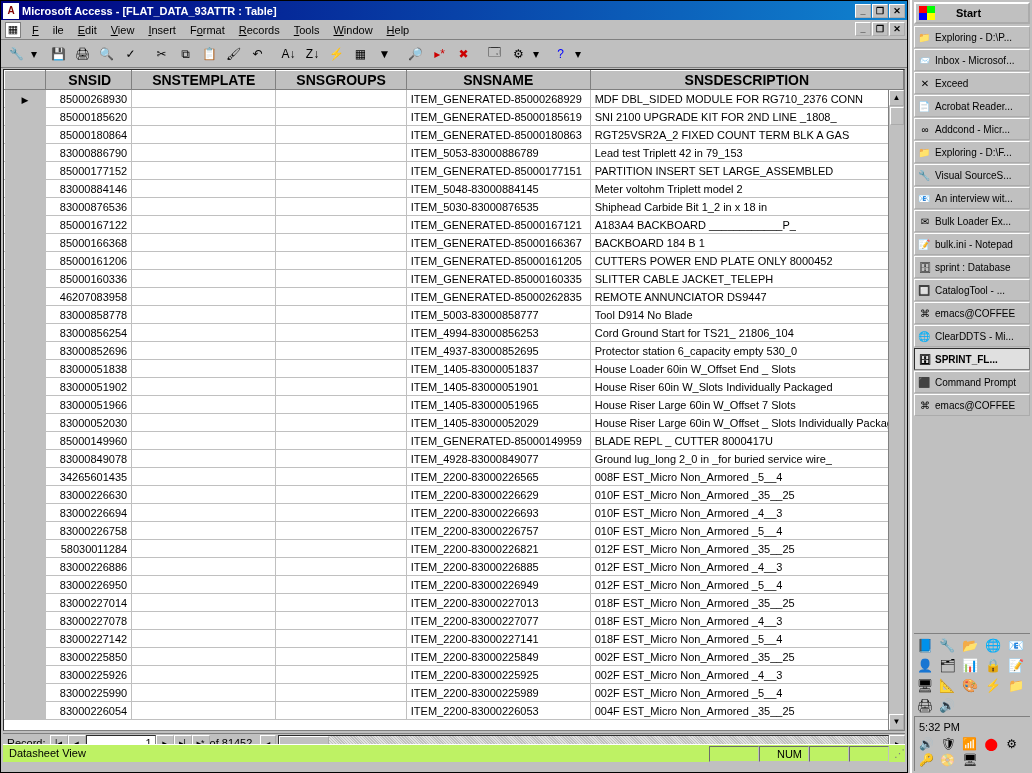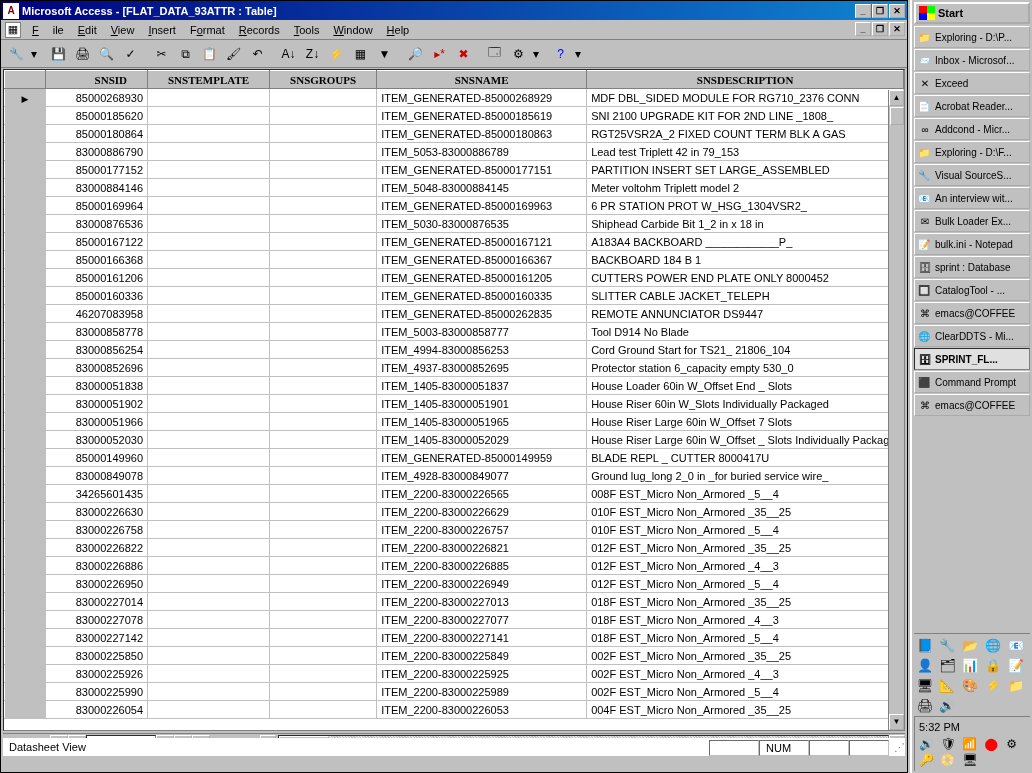"Start" .startbtn { gap: 3px -> 21px }
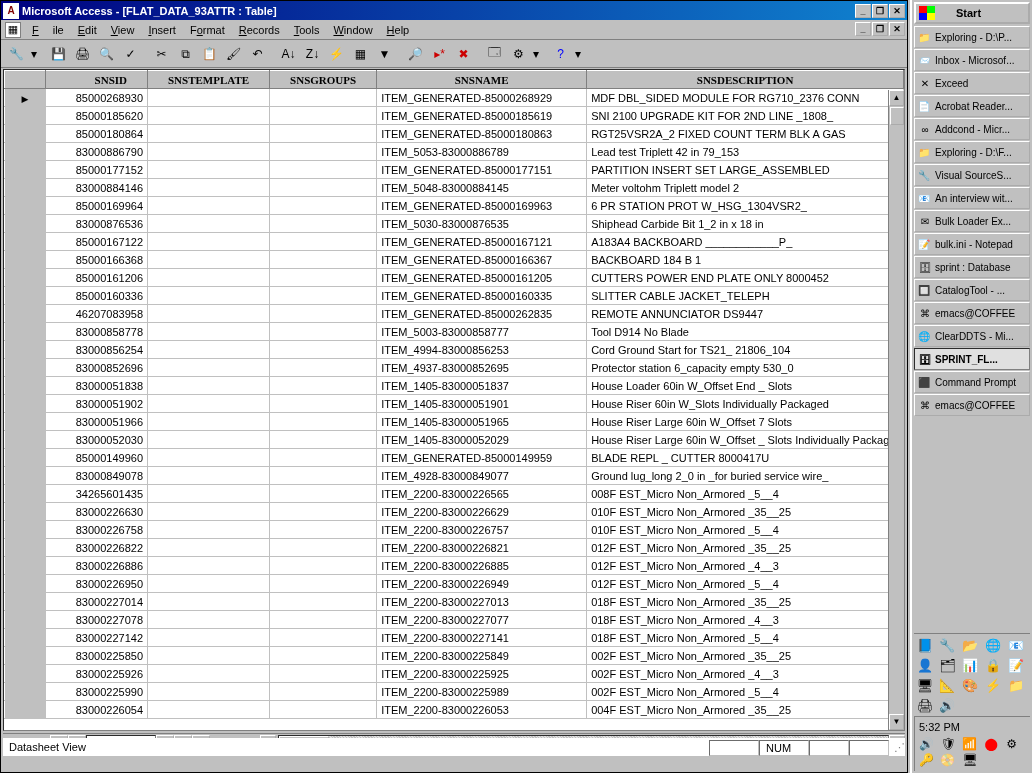"SNSID" .grid th { font-family: Liberation Serif, serif -> none; font-size: 11px -> 14px }
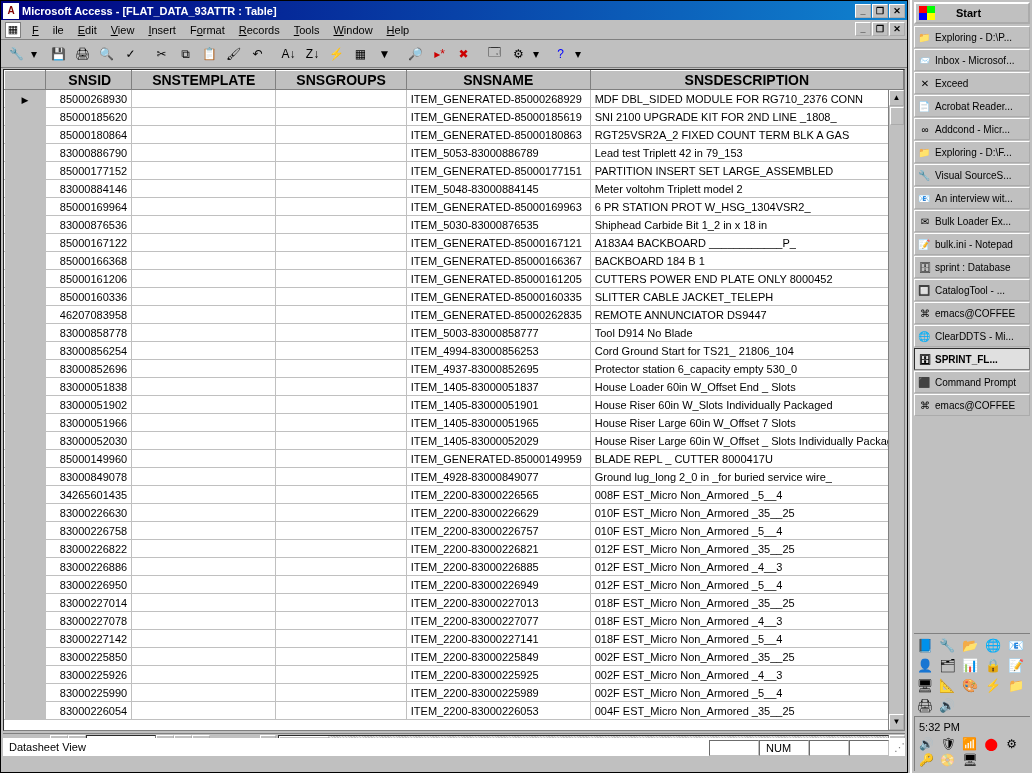"85000169964" tr { html: <tr> <td></td> <td>85000169964</td> <td></td> <td></td> <td>ITEM_GENERATED-85000169963</td> <td>6 PR STATION PROT W_HSG_1304VSR2_</td> </tr> -> none }
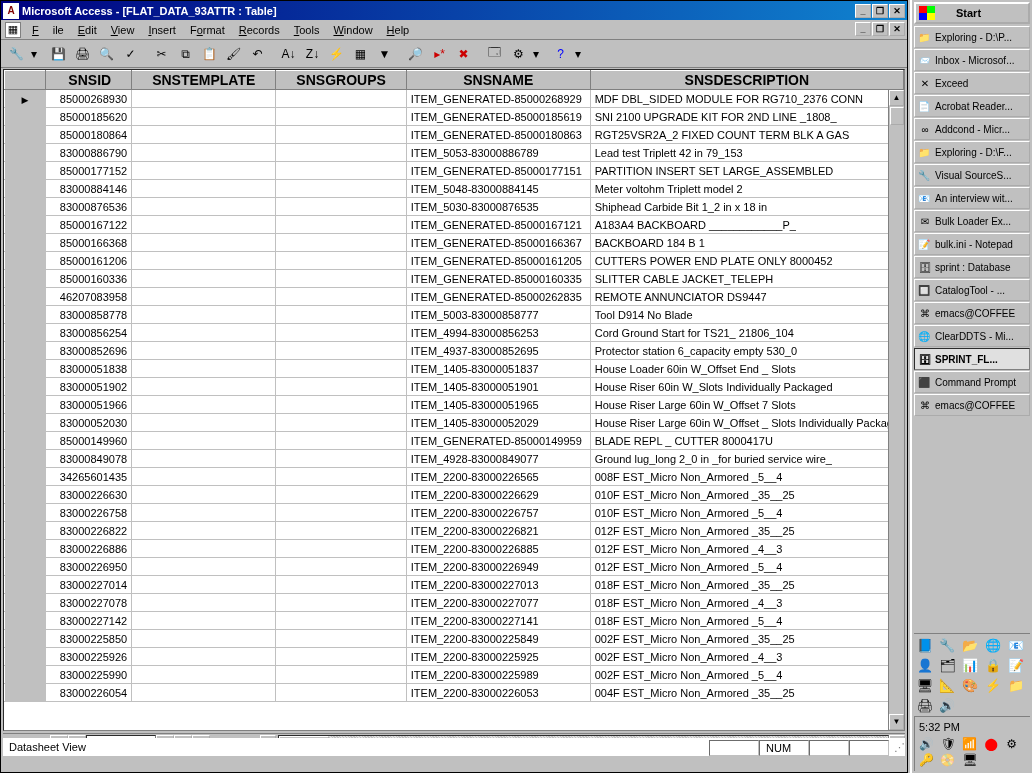"83000226694" tr { html: none -> <tr> <td></td> <td>83000226694</td> <td></td> <td></td> <td>ITEM_2200-83000226693</td> <td>010F EST_Micro Non_Armored _4__3</td> </tr> }
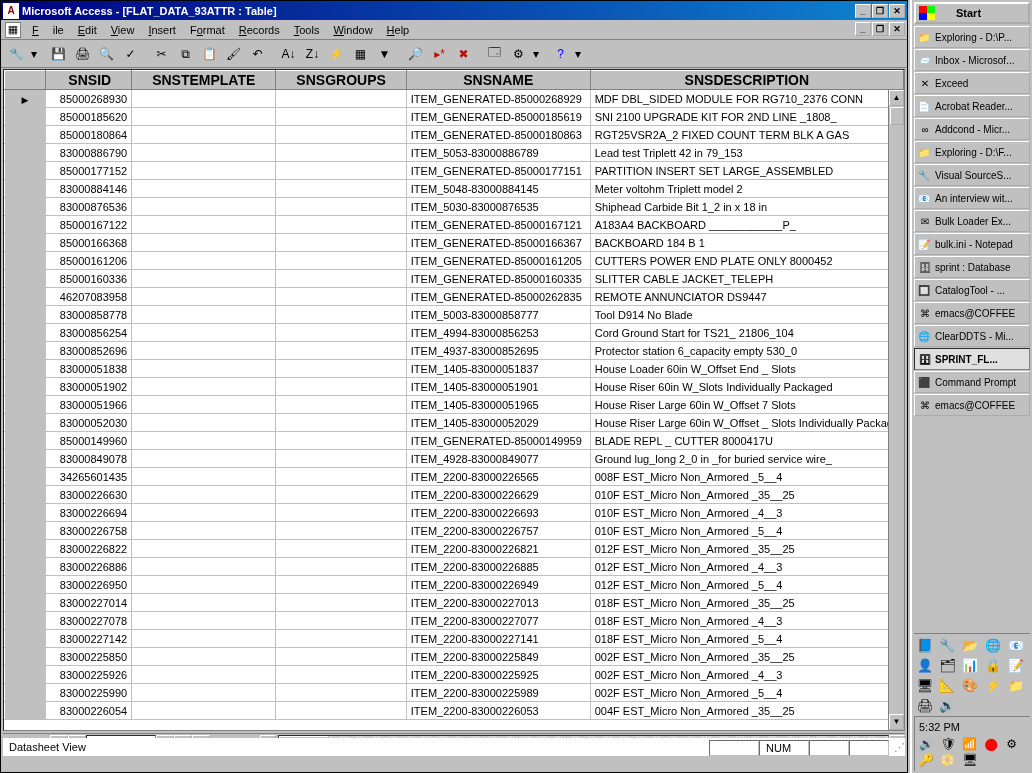"83000226822" td.col-snsid { text: 83000226822 -> 58030011284 }
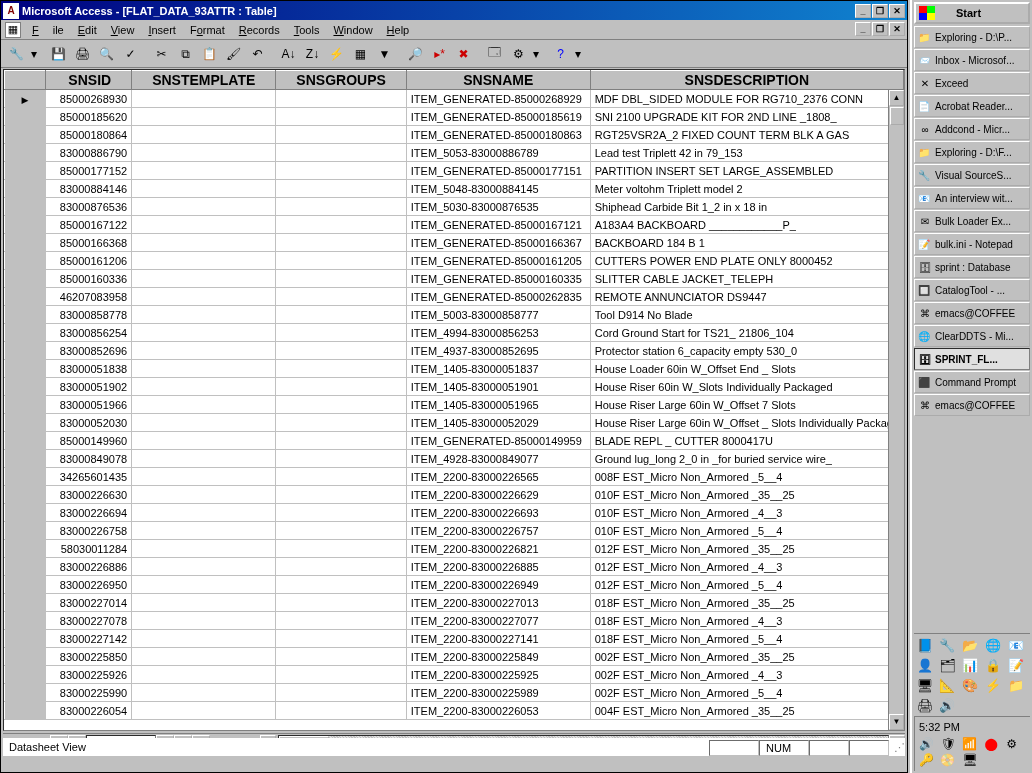"Datasheet View" .statusbar { background: #ffffff -> #bef264; bottom: 16px -> 10px }
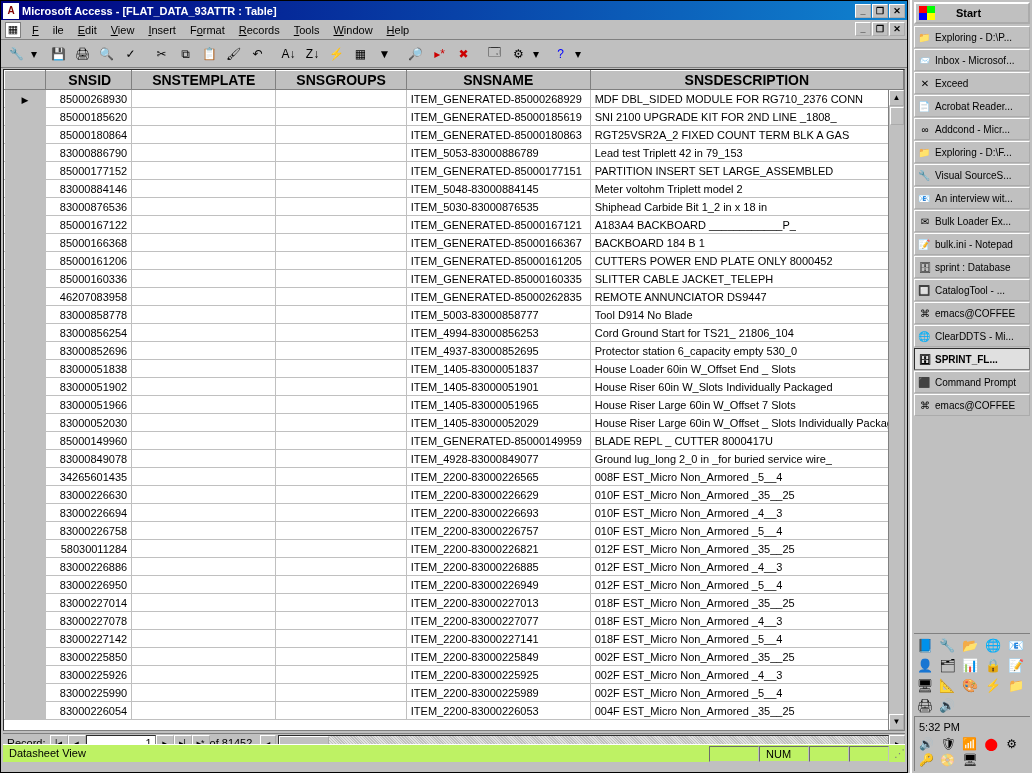"NUM" span.pane { text-align: left -> right }
